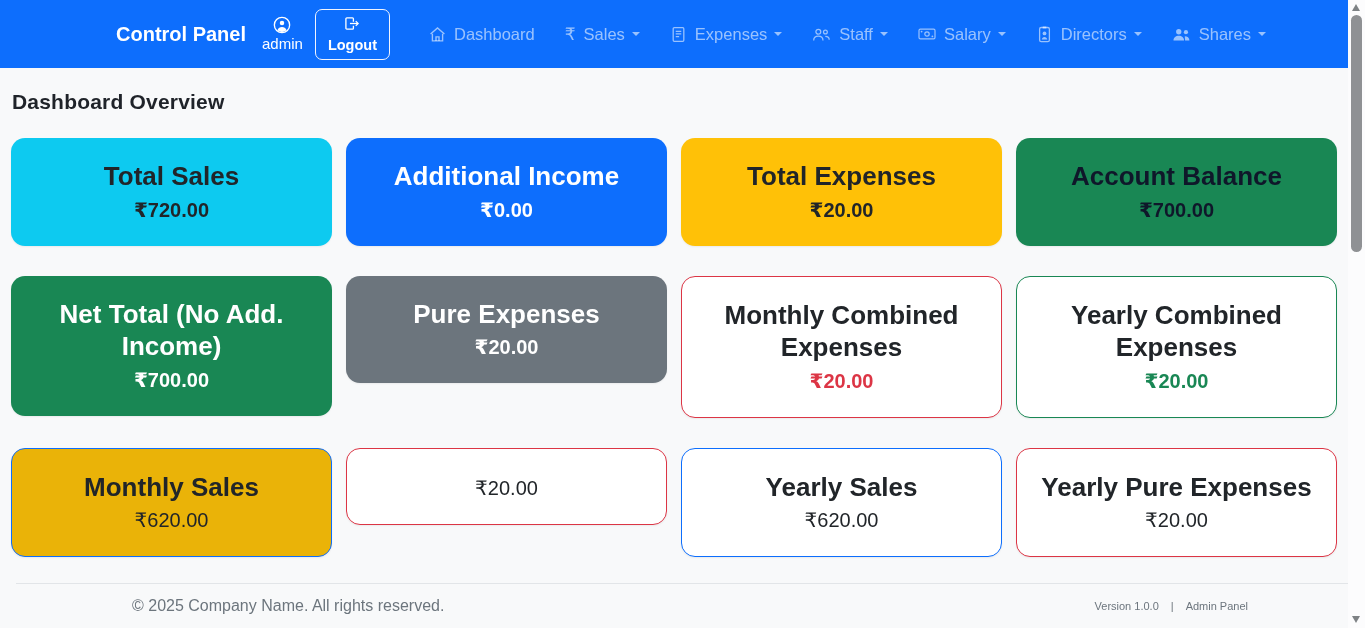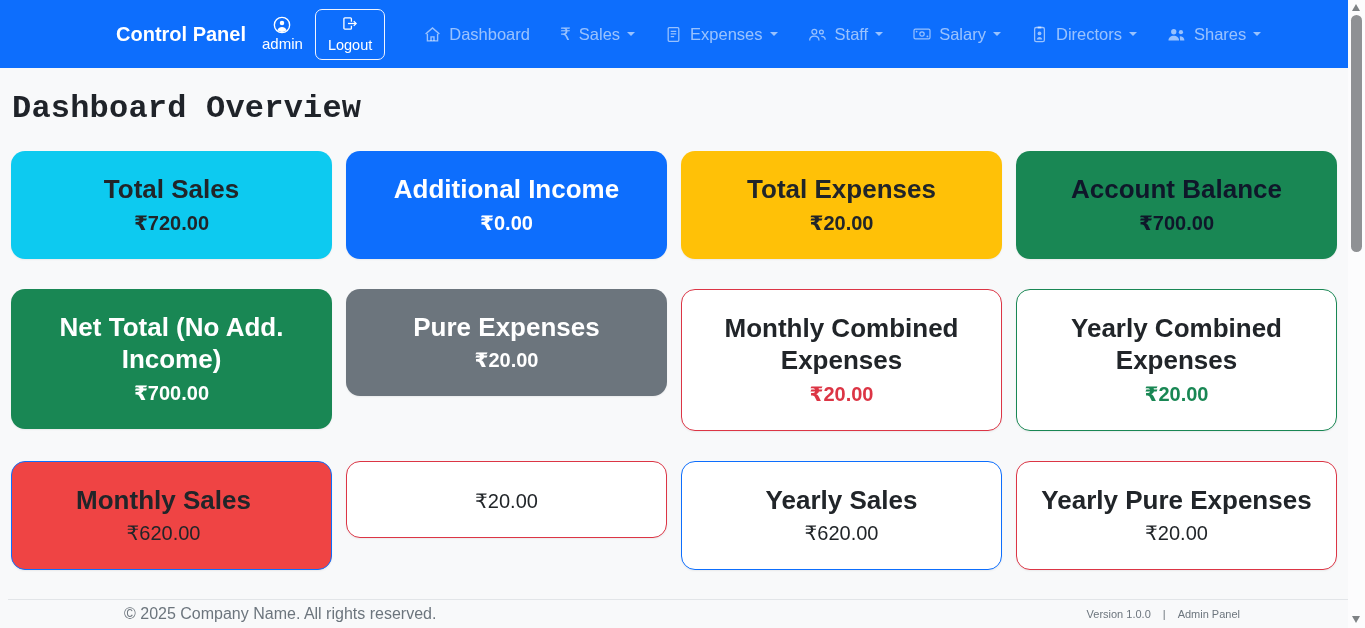"Logout" .logout-btn { font-weight: none -> bold }
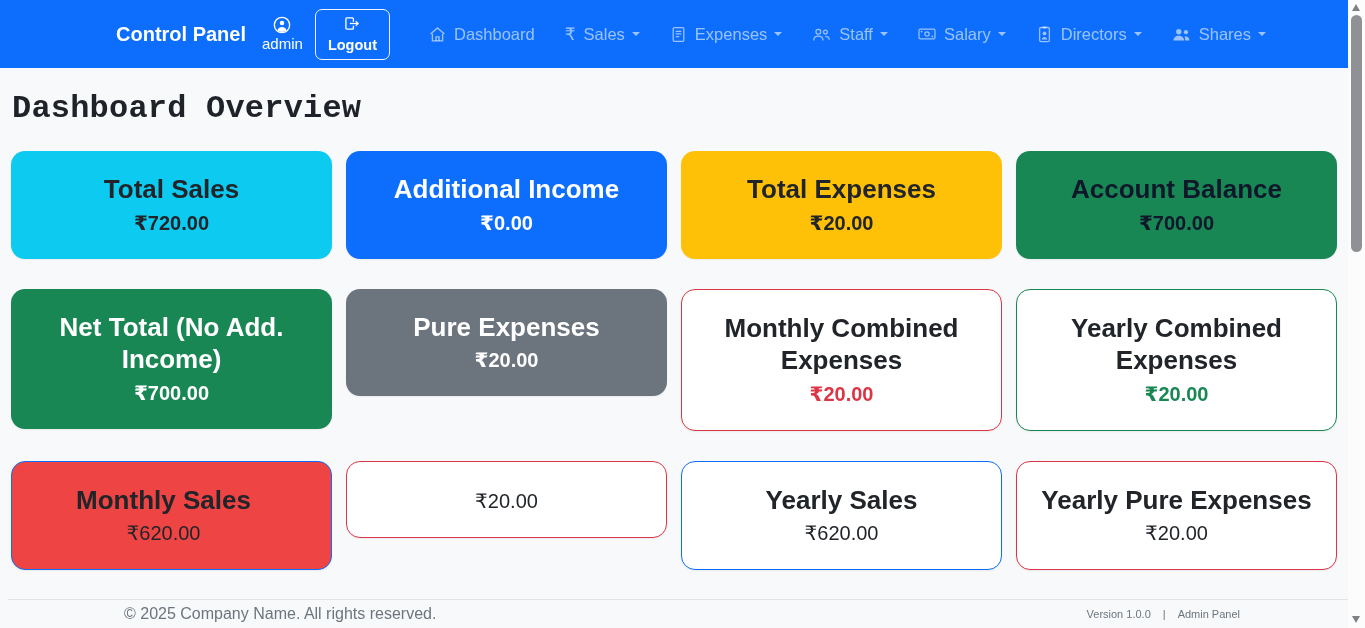"Dashboard Overview" h1.page-title { font-family: Liberation Mono, monospace -> none; font-size: 32px -> 21px }
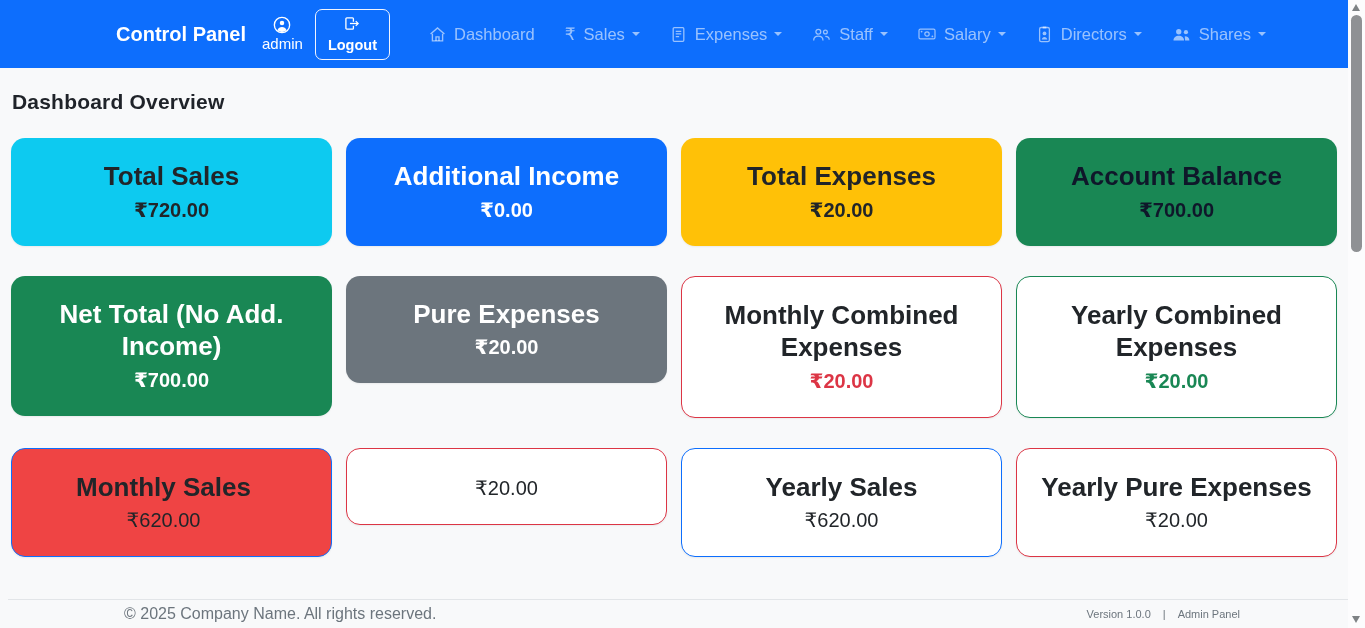"Monthly Sales" div.stat-card { background: #ef4444 -> #eab308; padding-left: 8px -> none }
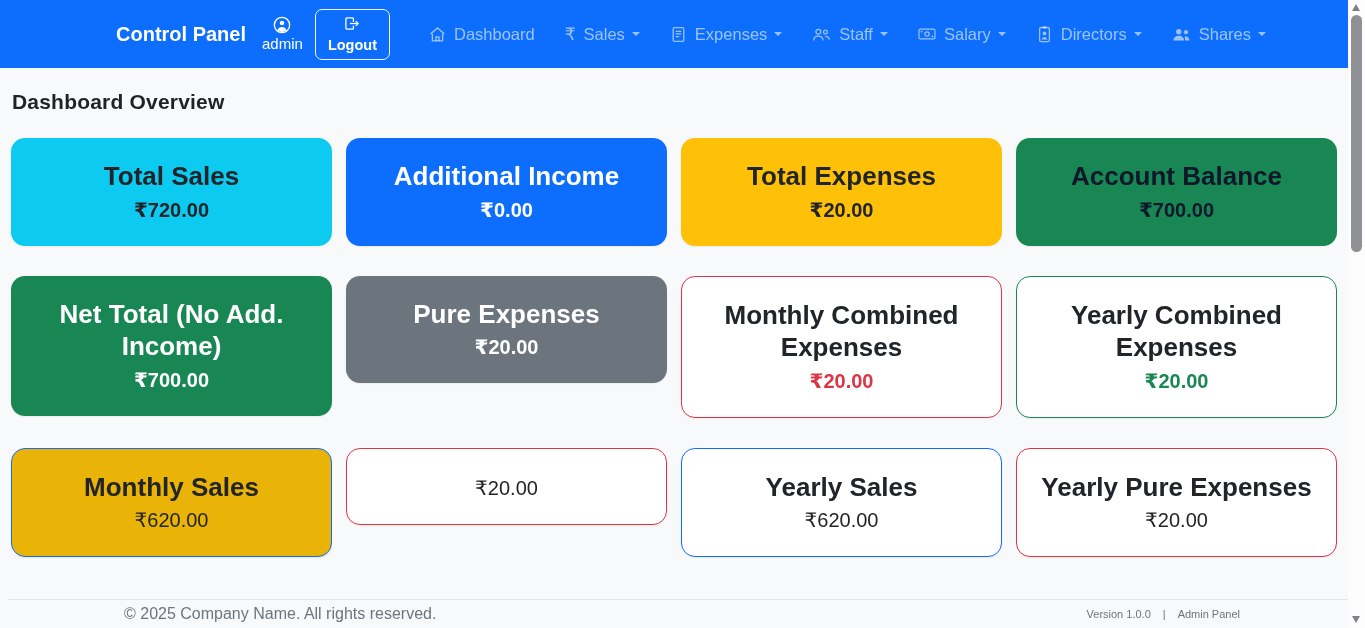"© 2025 Company Name. All" footer { height: 29px -> 45px; left: 8px -> 16px }
